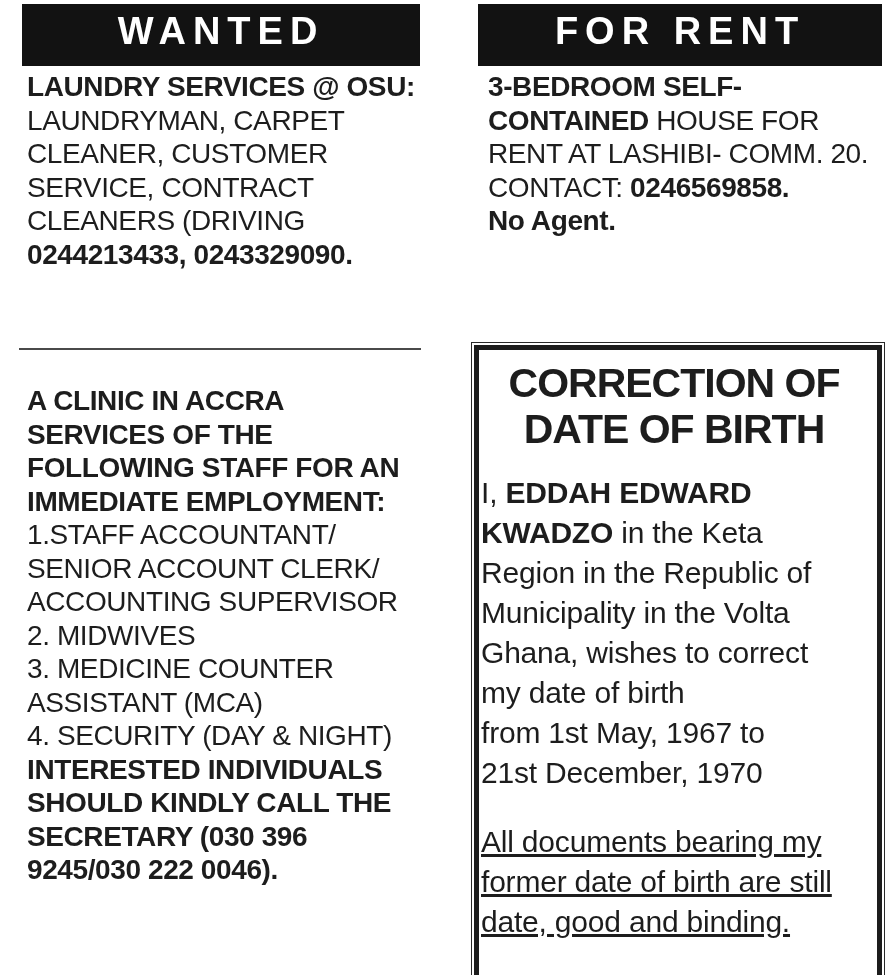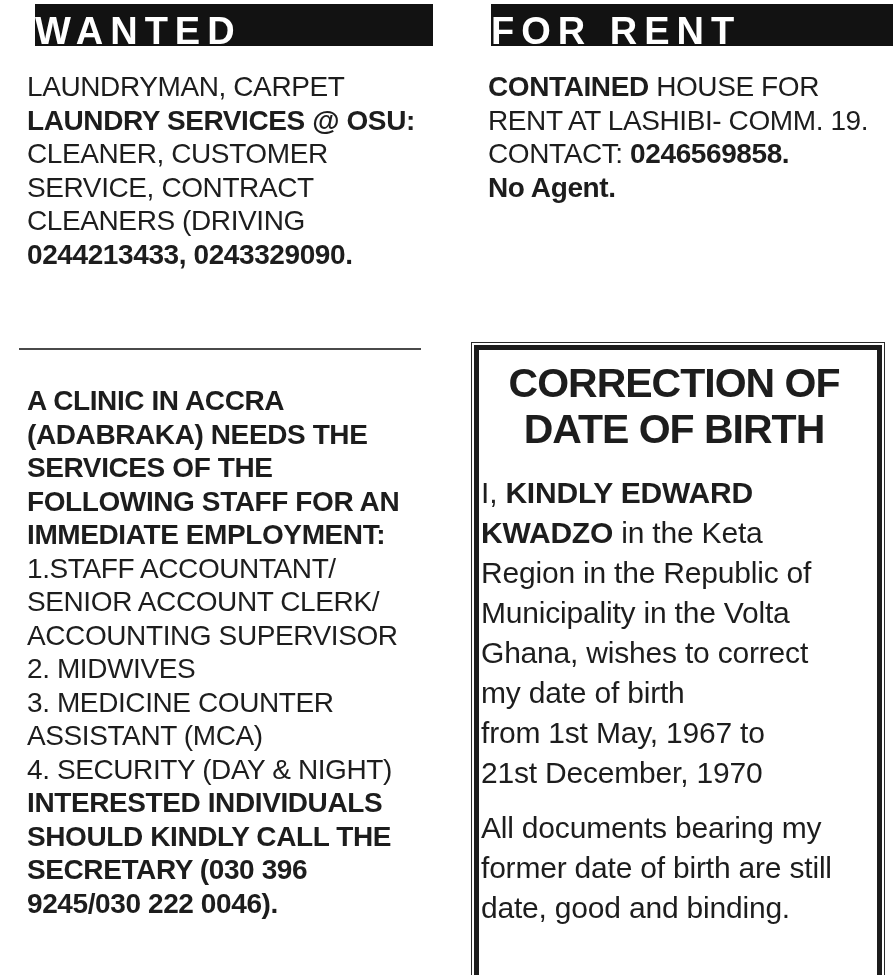"WANTED" .banner { height: 42px -> 62px; margin-left: 13px -> none; text-align: none -> center }
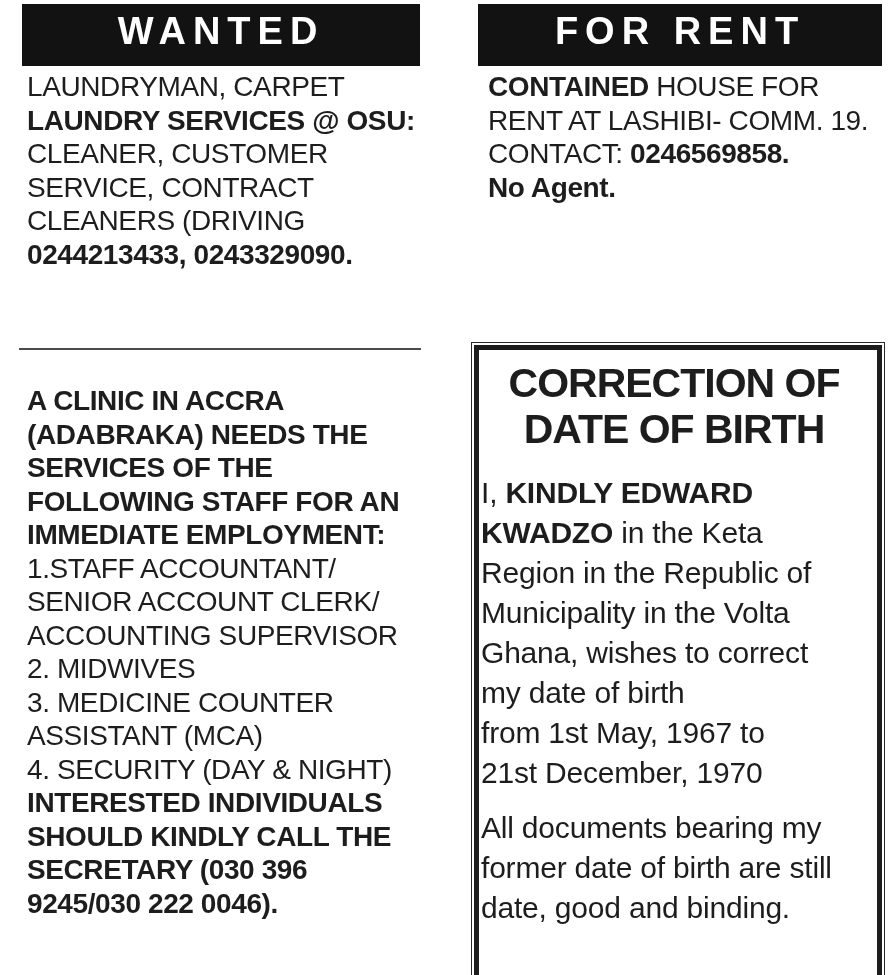"3-BEDROOM SELF-" div.ln { html: none -> <div><span>3-BEDROOM SELF-</span></div> }
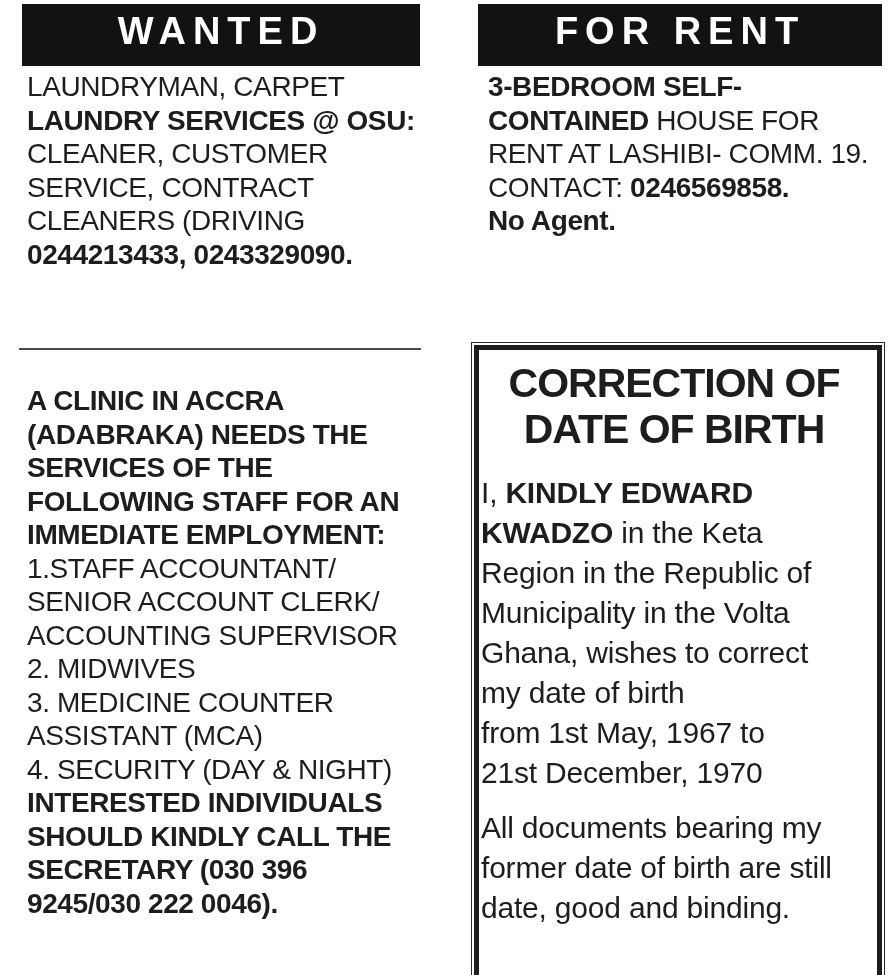"LAUNDRYMAN, CARPET" div.ln { order: before "LAUNDRY SERVICES @ OSU:" -> after "LAUNDRY SERVICES @ OSU:" }
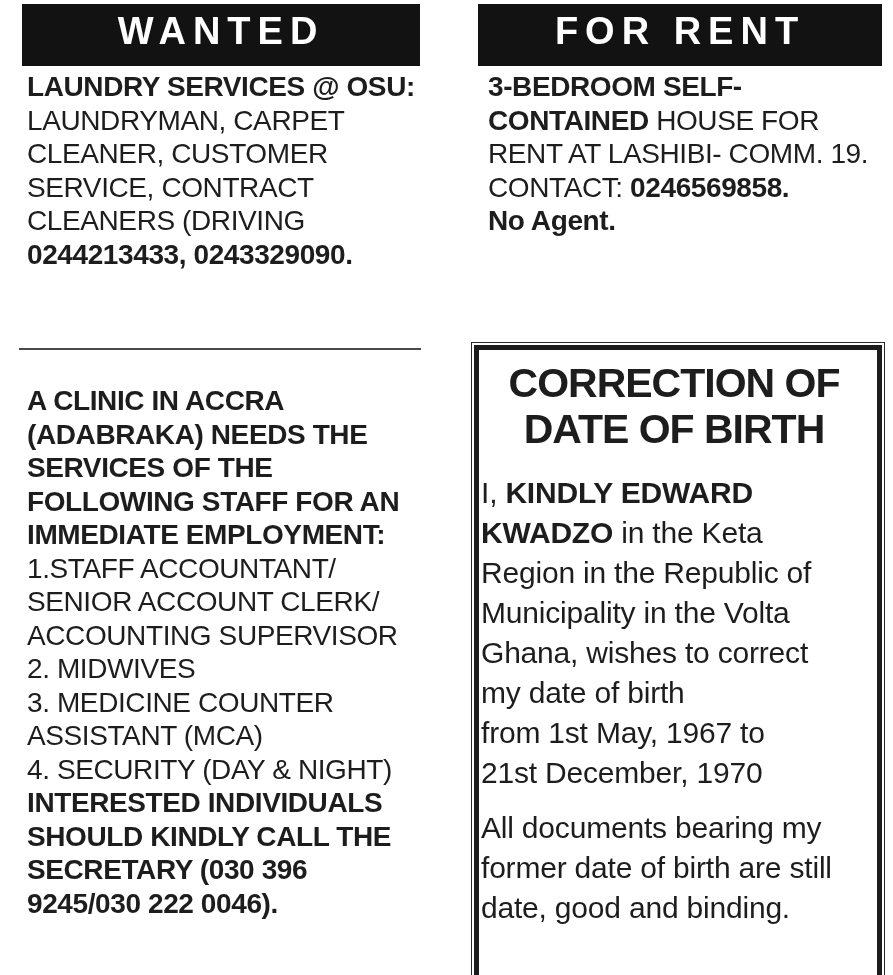"RENT AT LASHIBI- COMM. 19." span { text: 19 -> 20 }
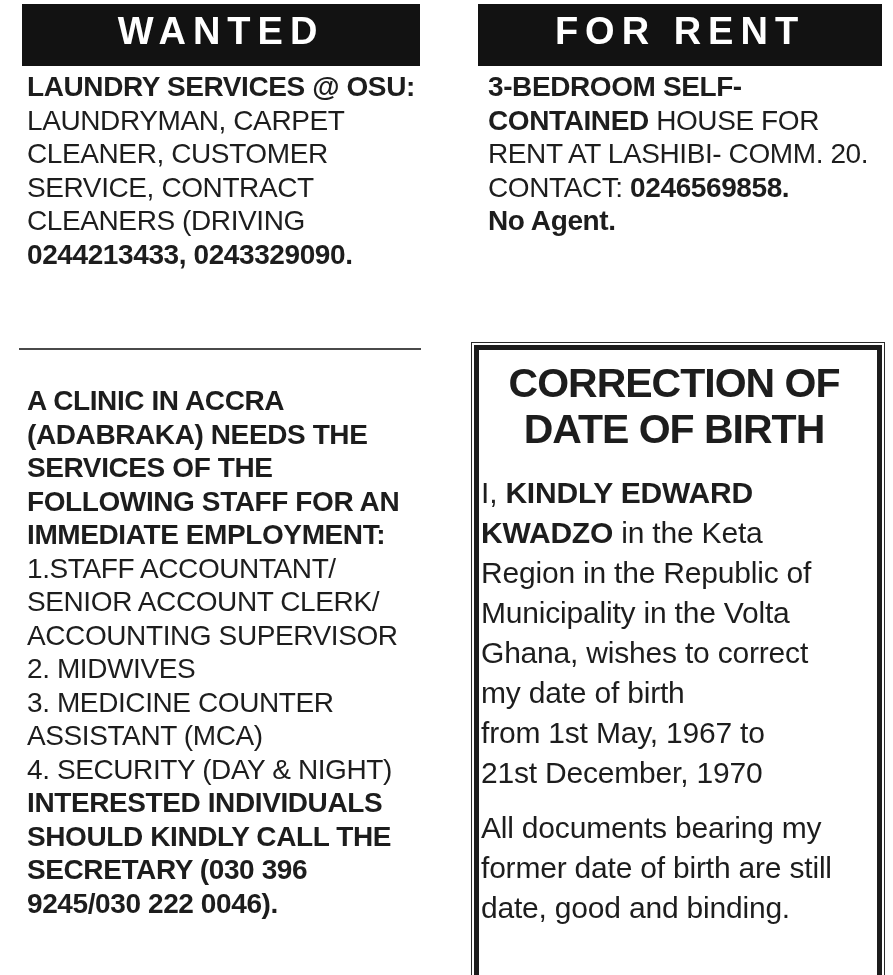"(ADABRAKA) NEEDS THE" div.ln { html: <div><span>(ADABRAKA) NEEDS THE</span></div> -> none }
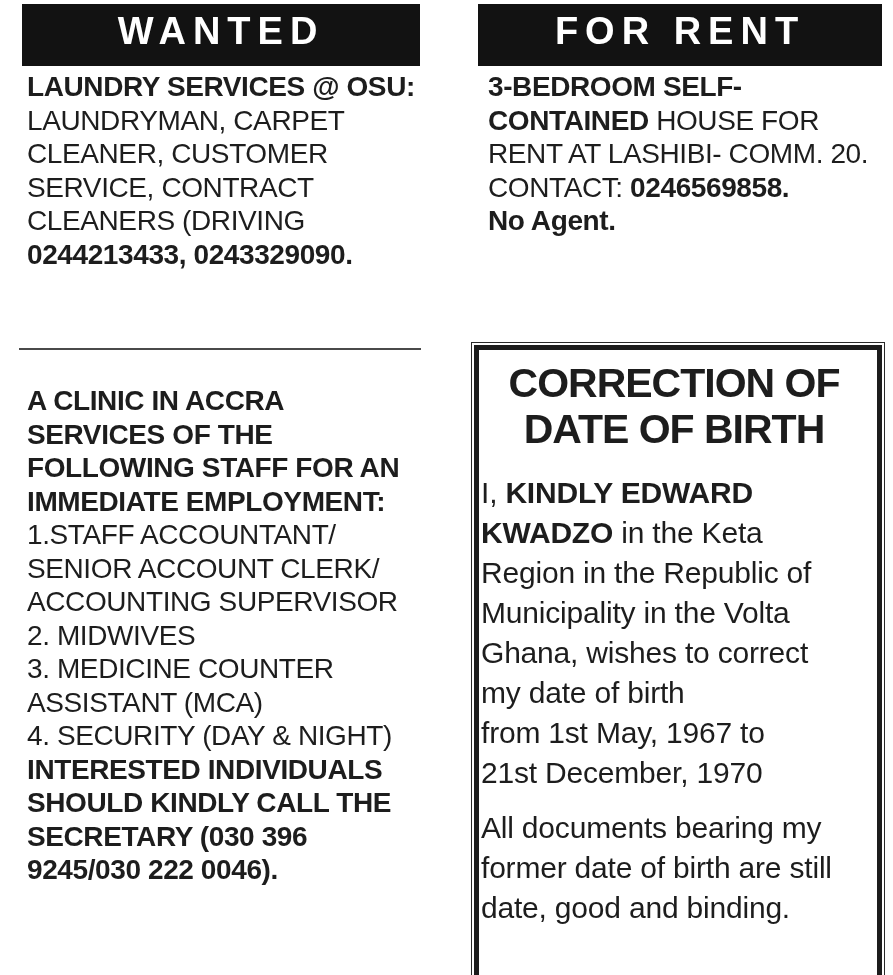"KINDLY EDWARD" span.b { text: KINDLY -> EDDAH }
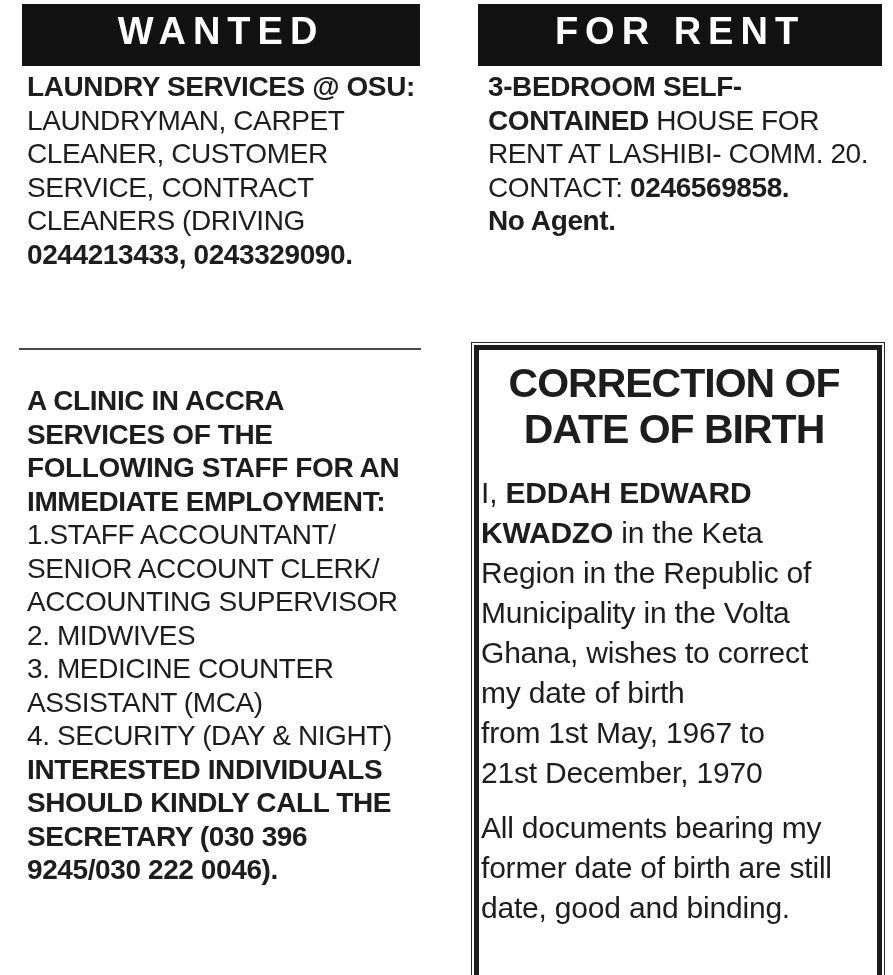"All documents bearing my" .para2 { margin-top: 15px -> 29px; text-decoration: none -> underline }
